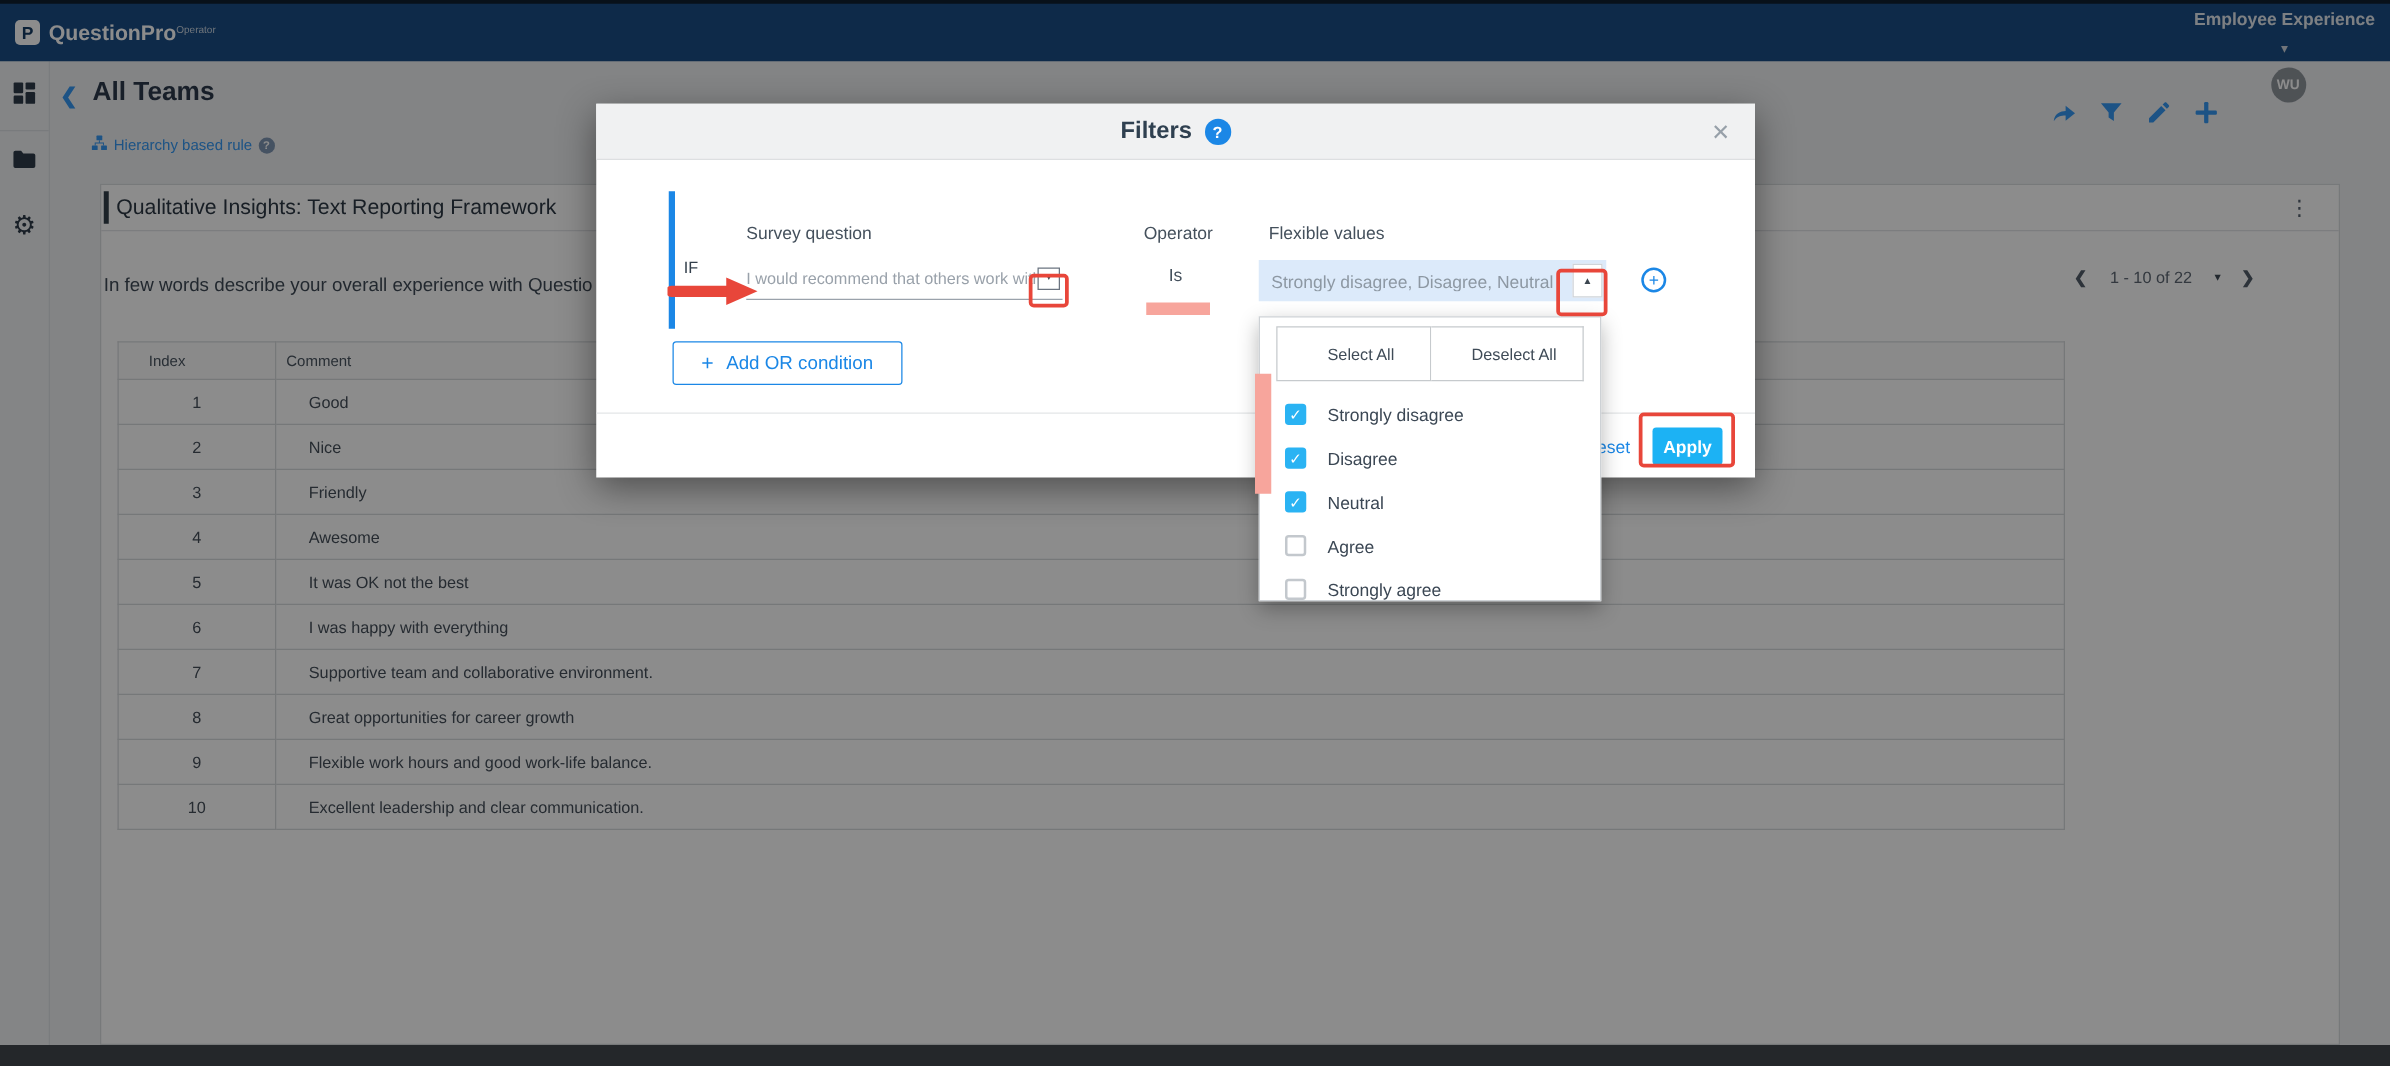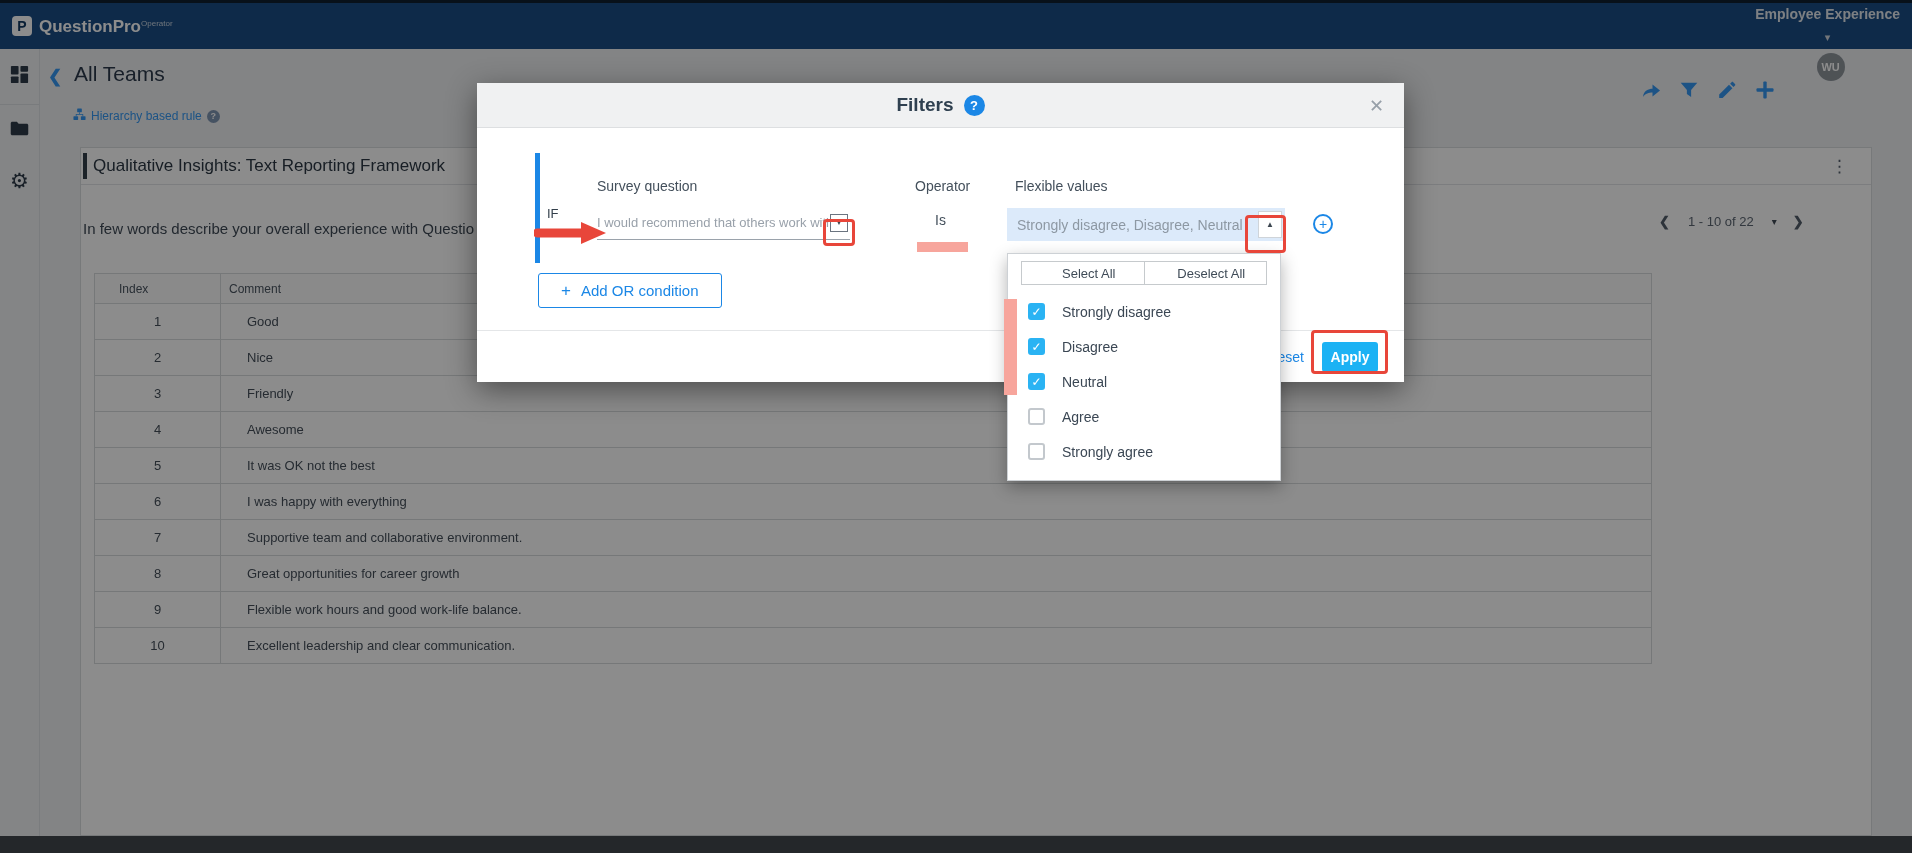"All Teams" .page-title { font-weight: normal -> bold }
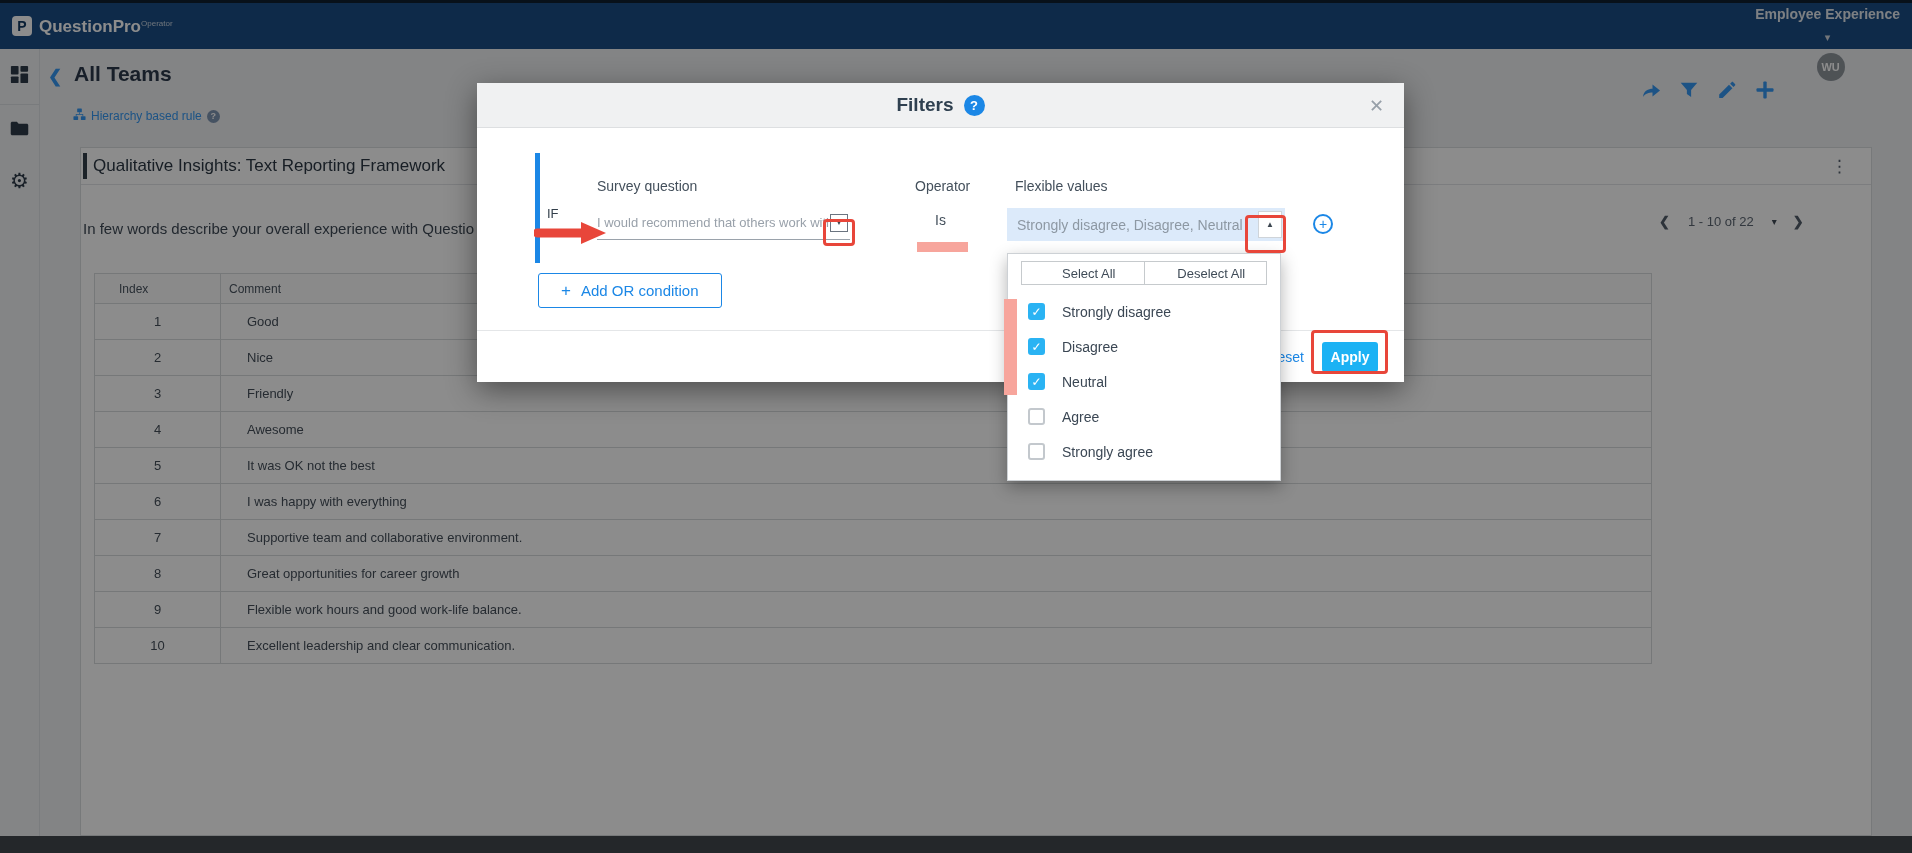"Select All" .dd-btn { height: 24px -> 44px }
